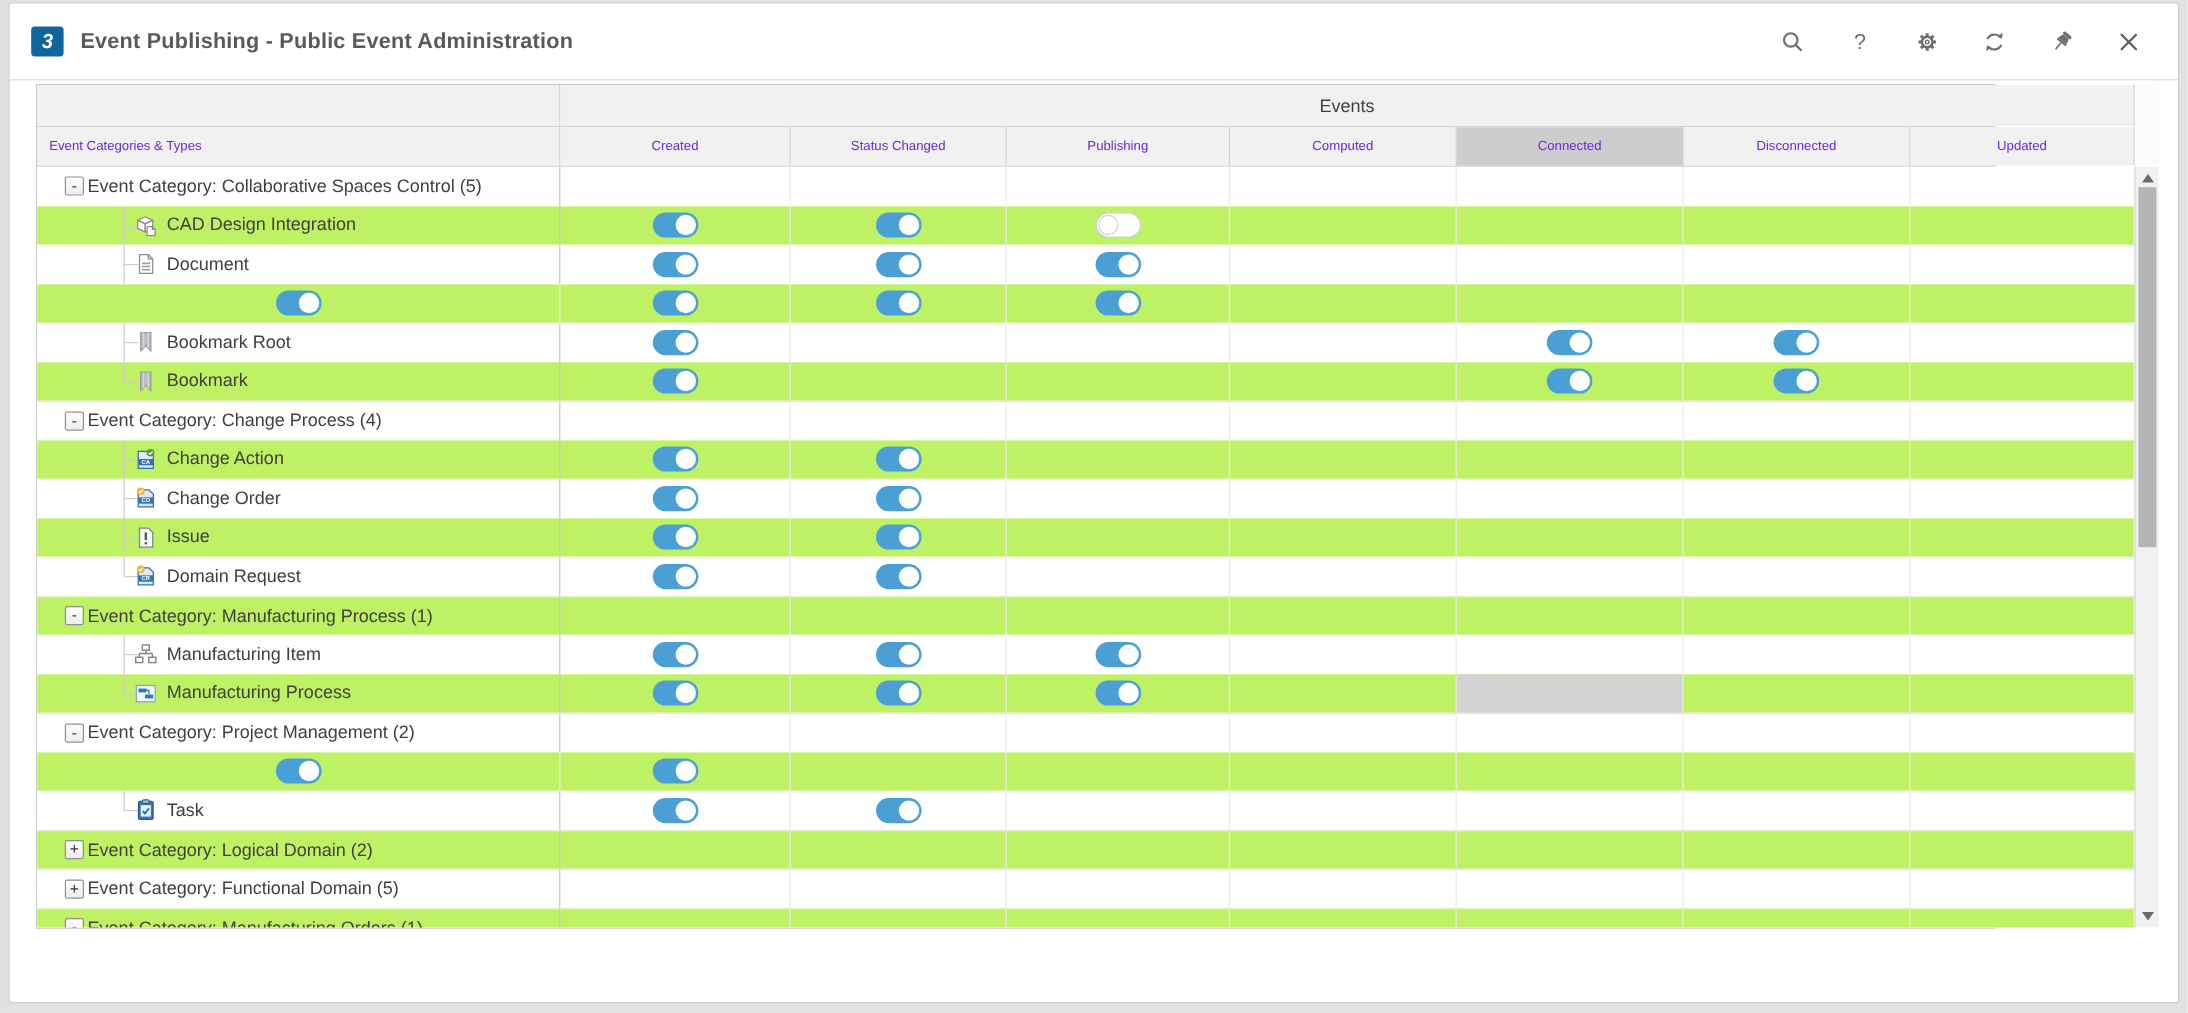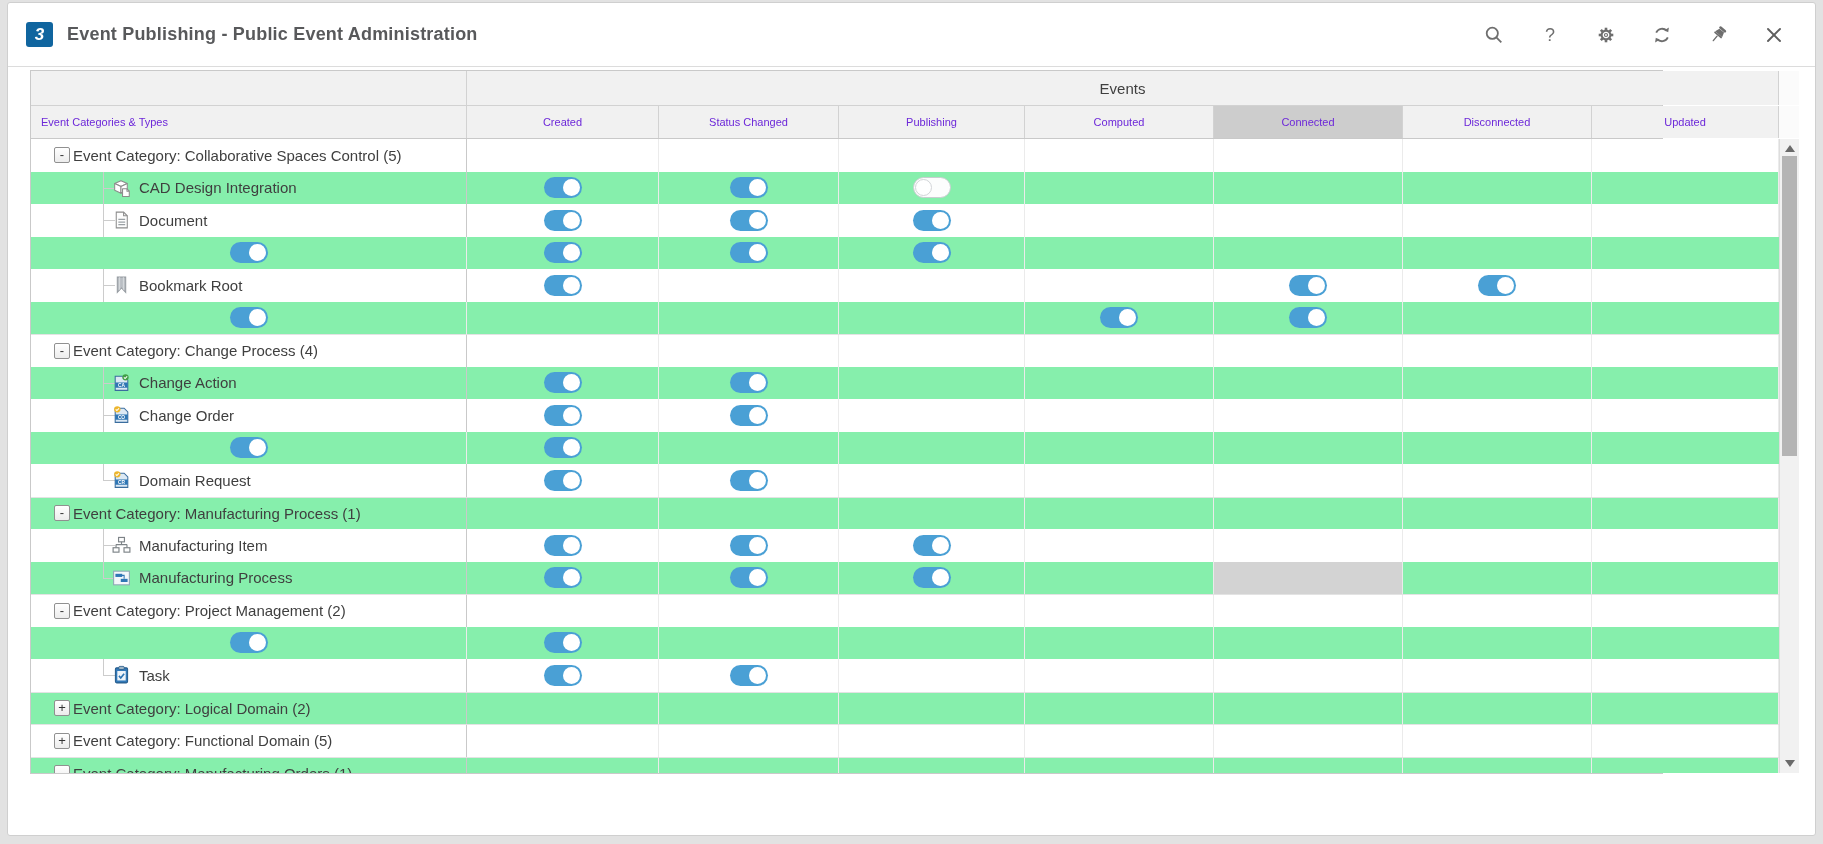"CAD Design Integration" .trow.stripe { background: #86efac -> #bef264 }
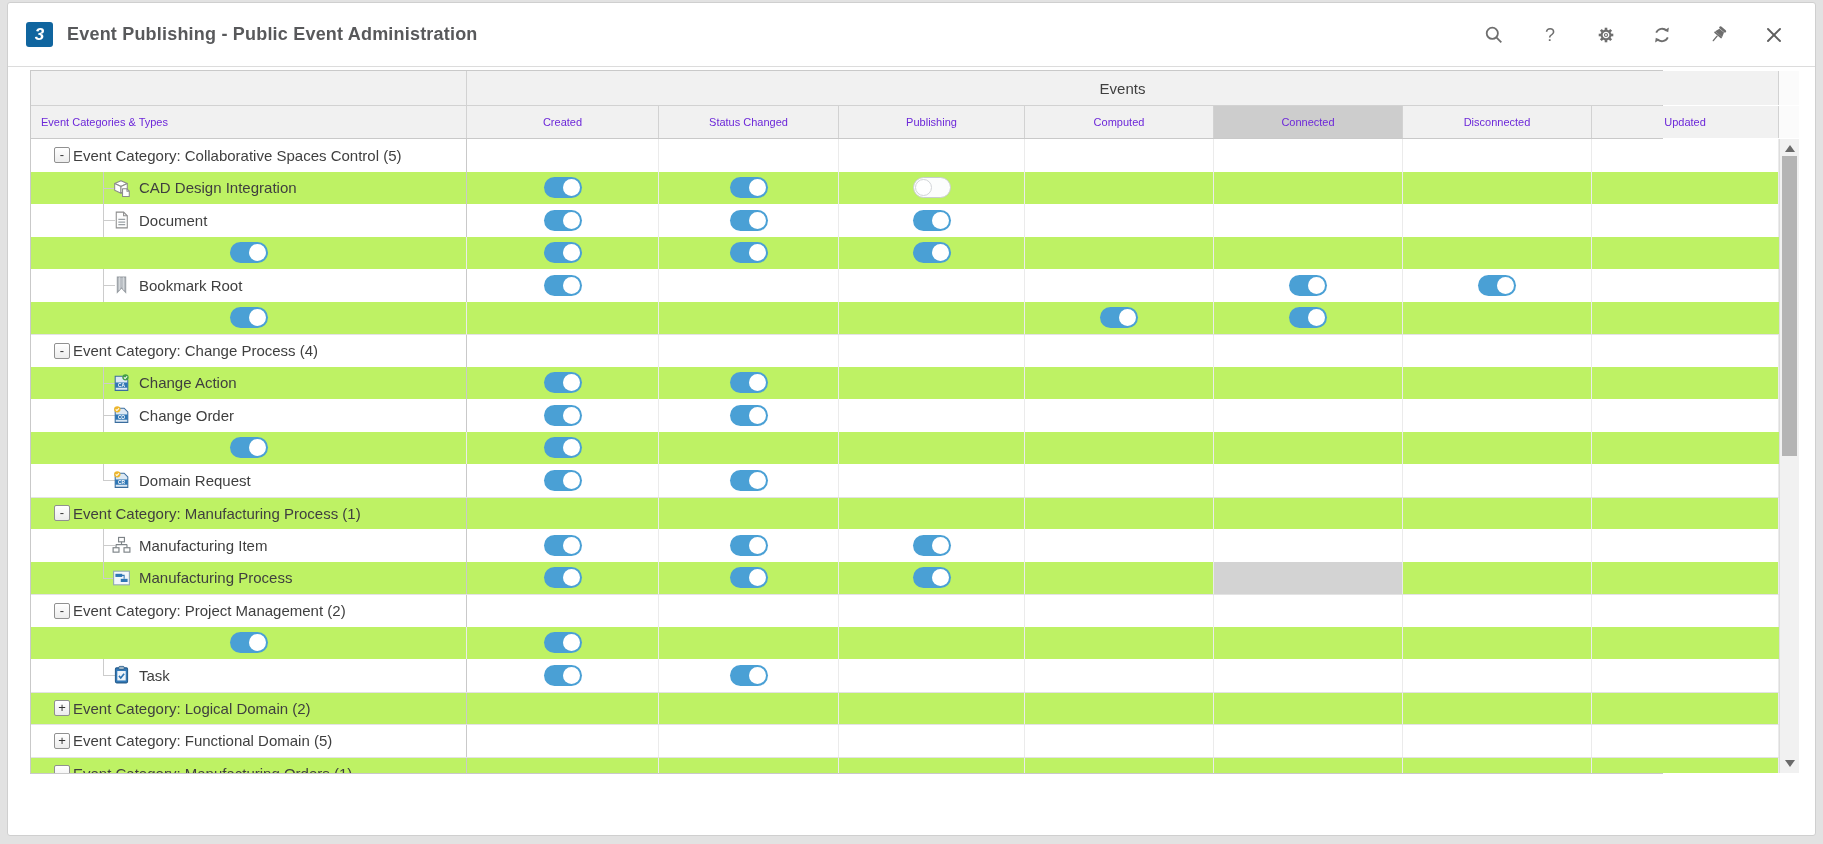"Bookmark" div.treecell { html: none -> <div> <span></span> <span></span> <span> <svg> <path></path> <line></line> <line></line> </svg> </span> <span>Bookmark</span> </div> }
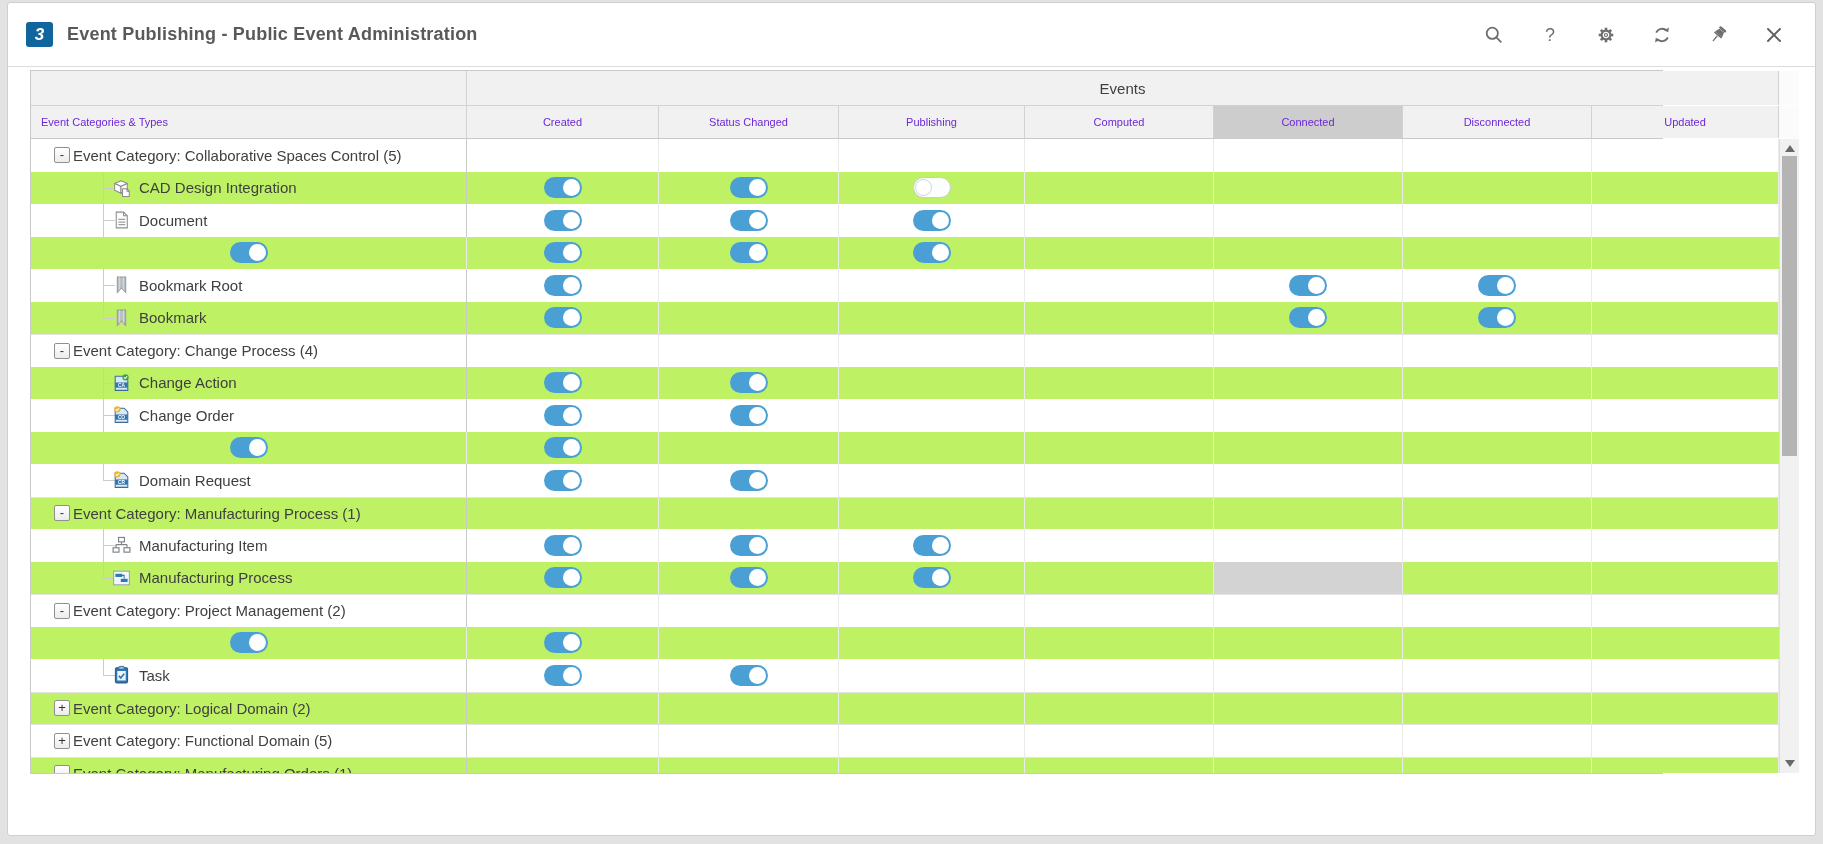"Issue" div.treecell { html: none -> <div> <span></span> <span></span> <span> <svg> <path></path> <rect></rect> <rect></rect> </svg> </span> <span>Issue</span> </div> }
